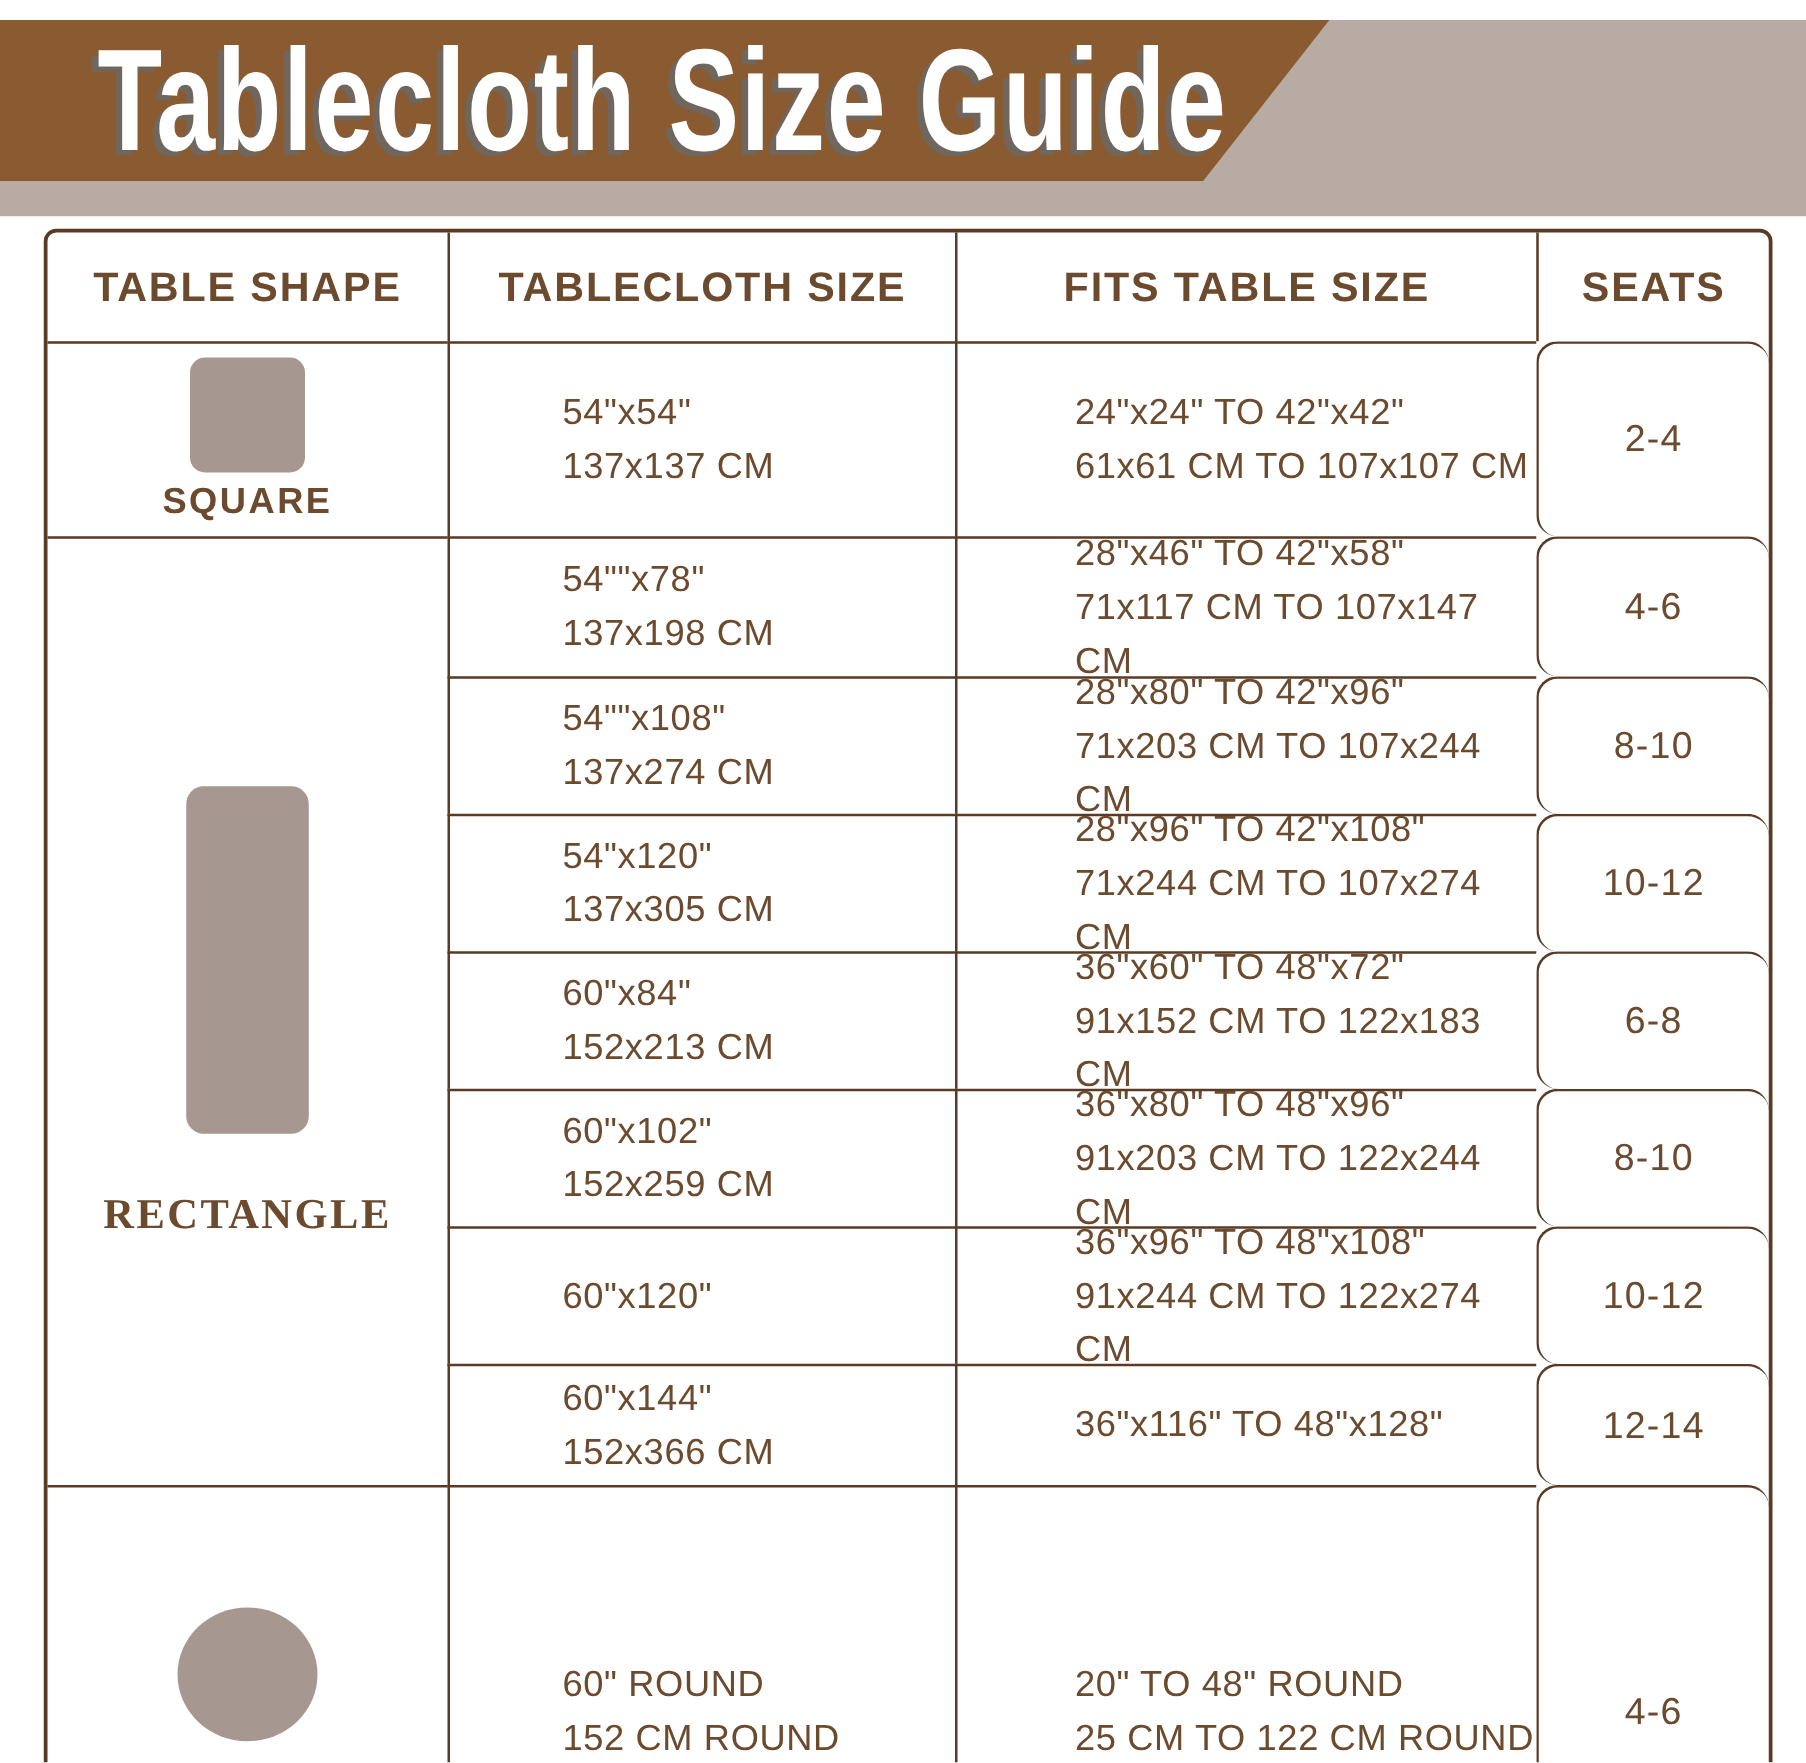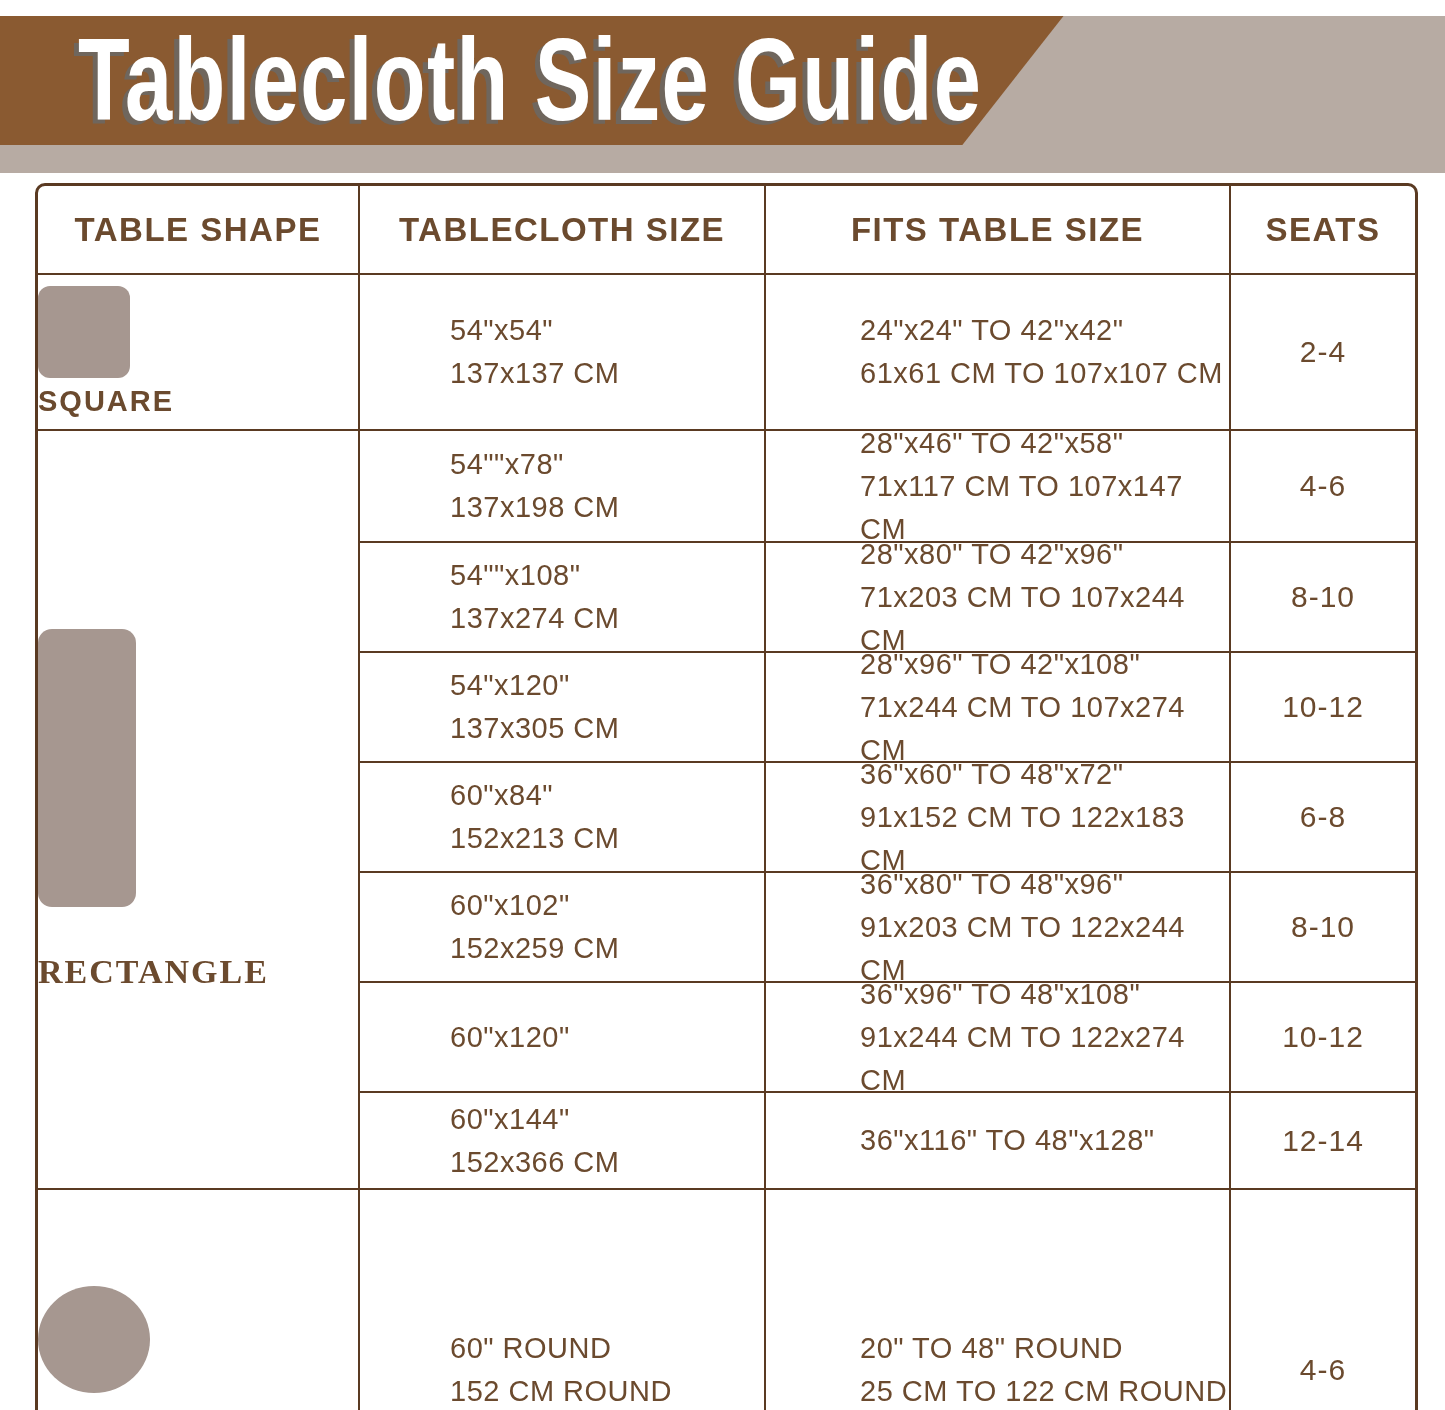"2-4" .c-seats { border-radius: none -> 17px }
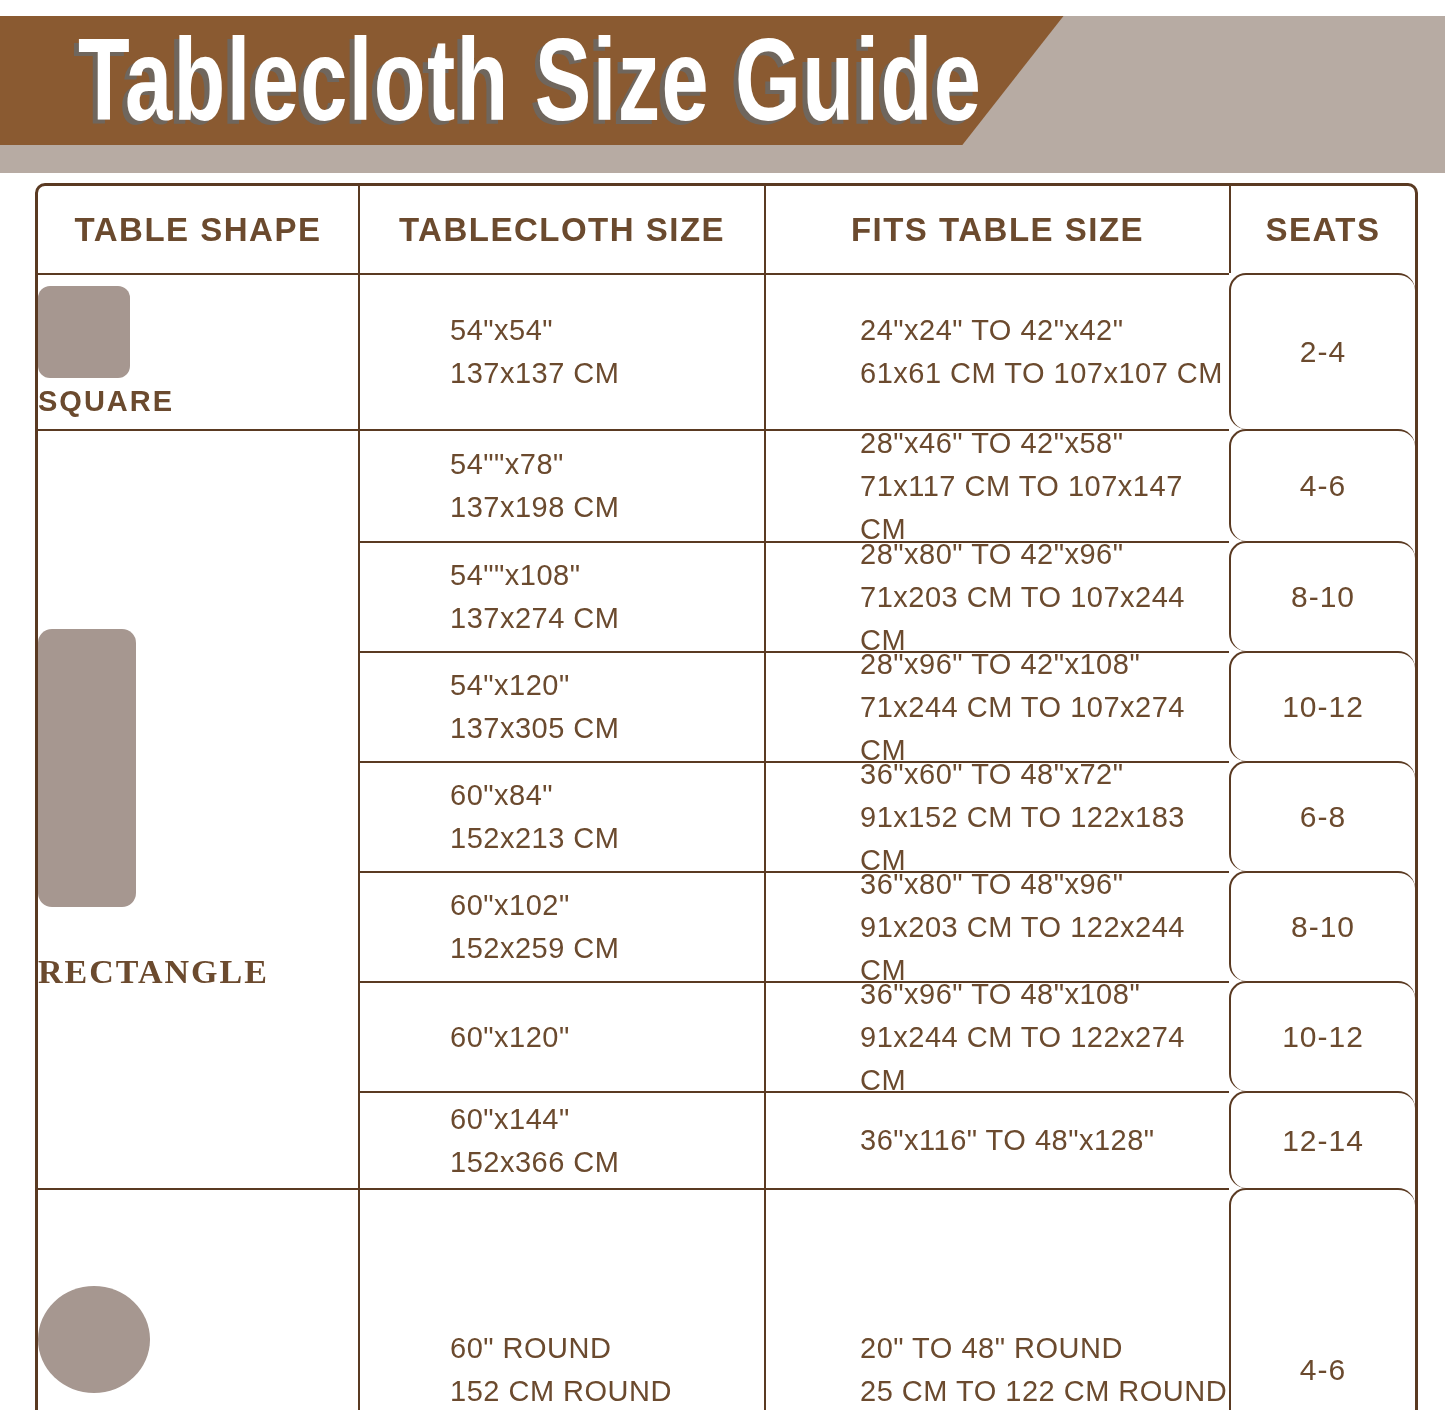"SQUARE" .c-shape { align-items: none -> center }
